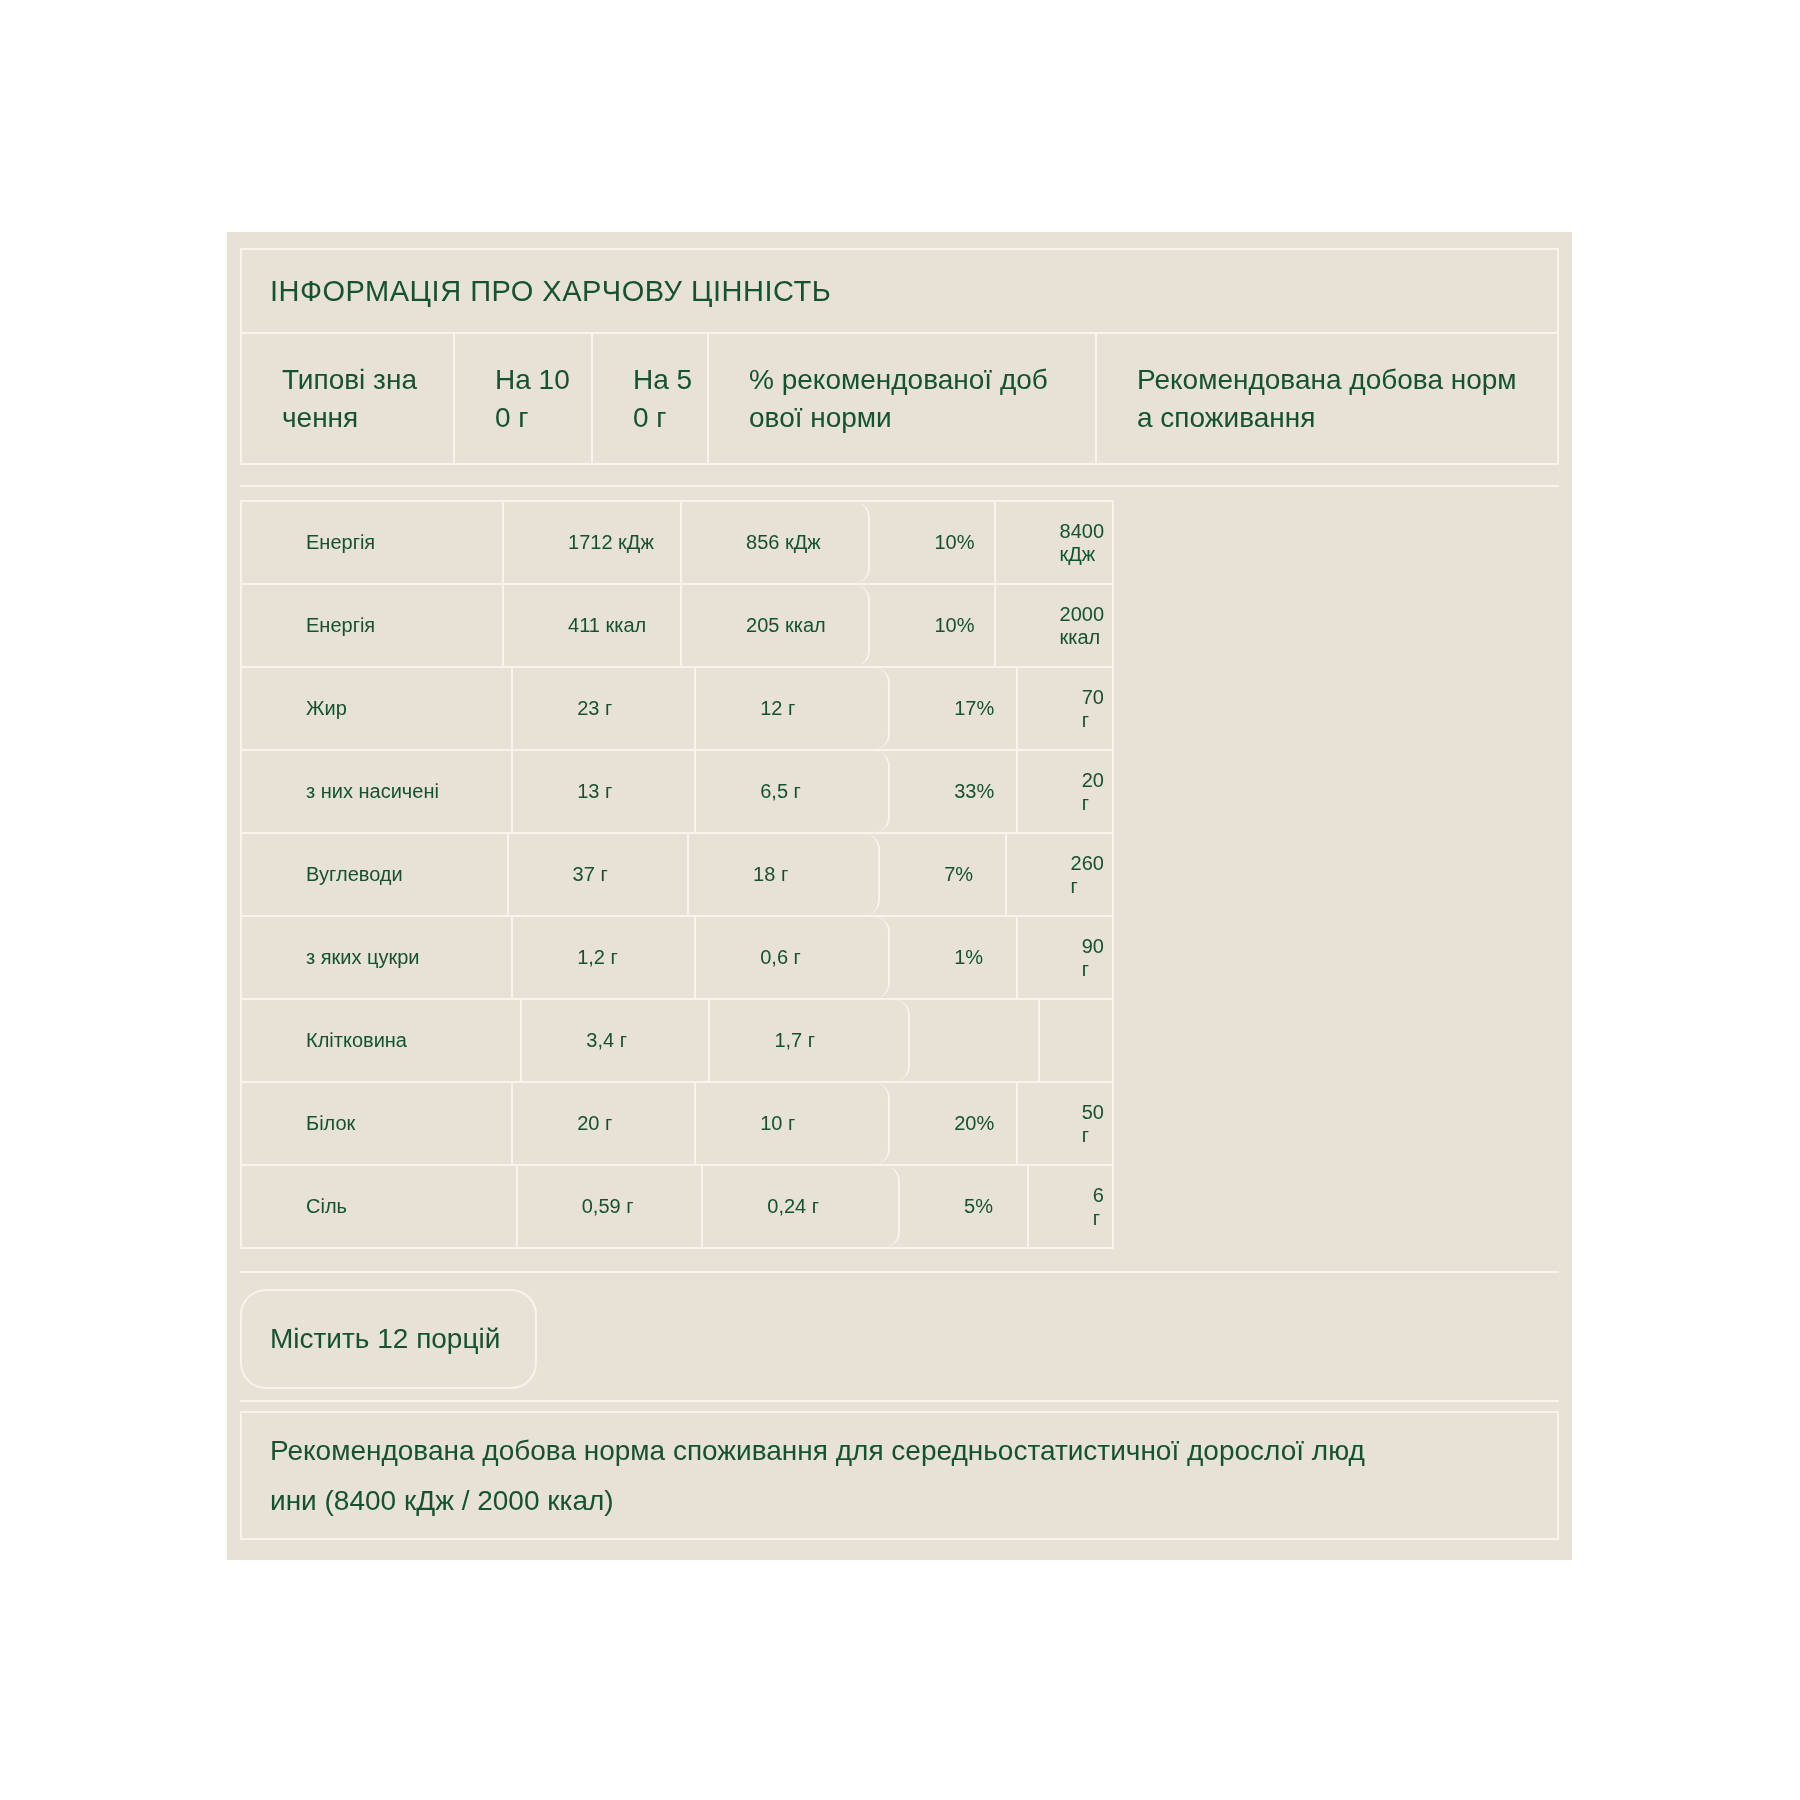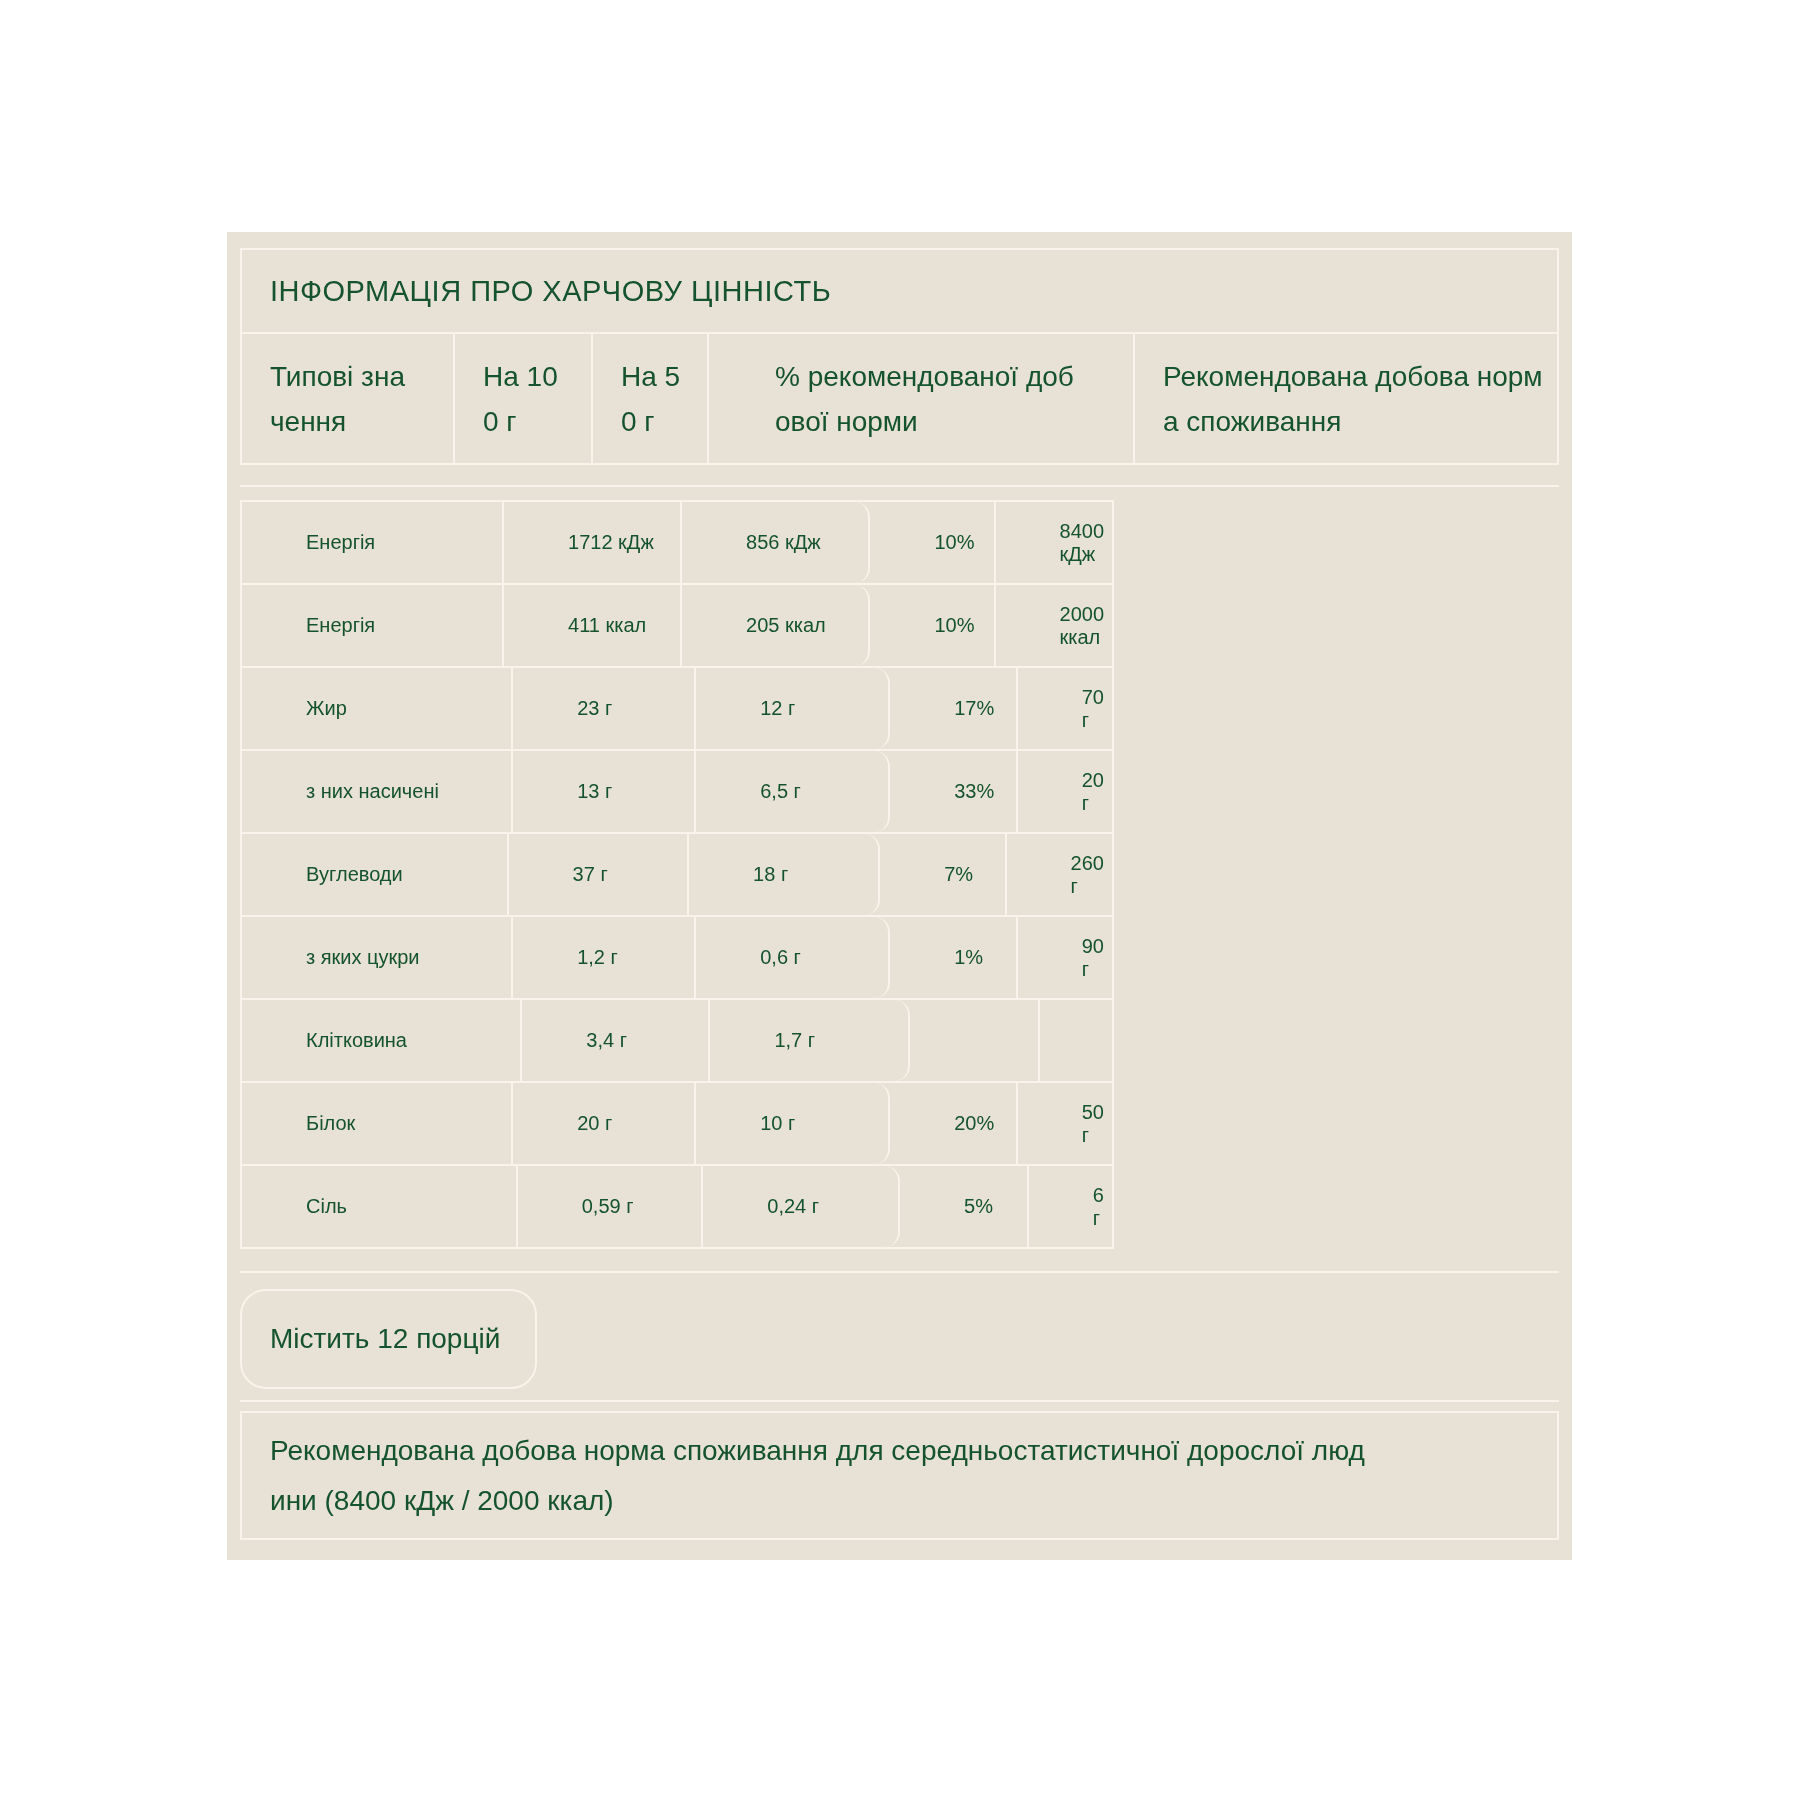"Типові зна" .hcell { line-height: 45px -> 38px; padding-left: 28px -> 40px }
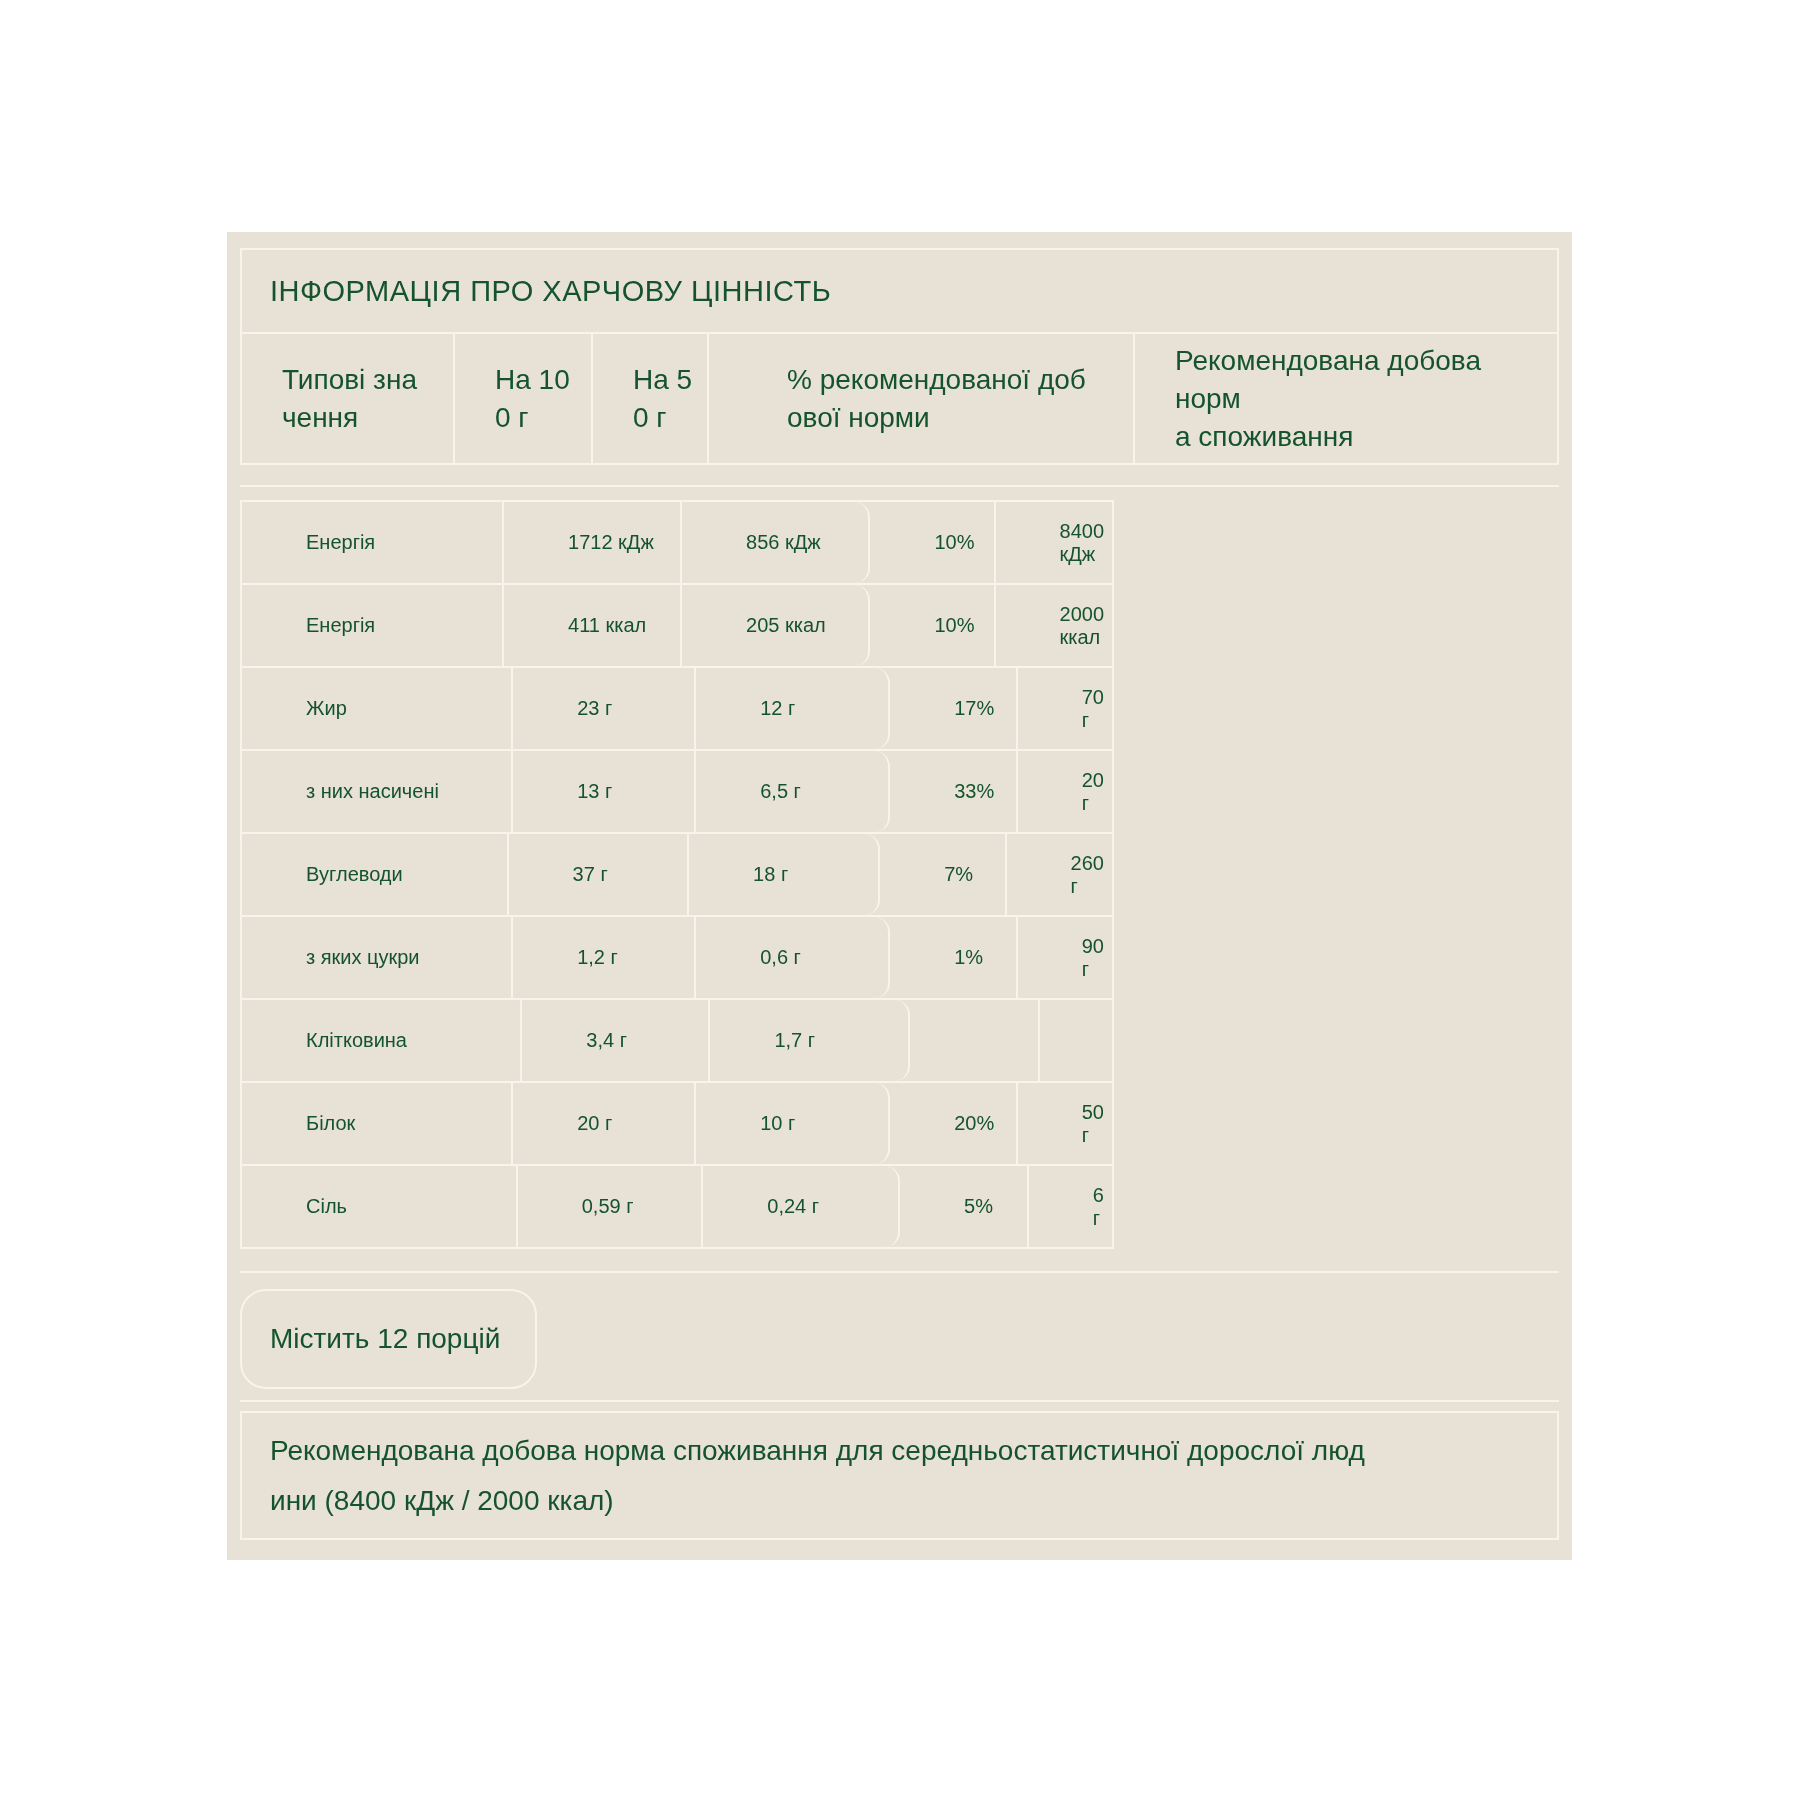"% рекомендованої доб" .hc4 { margin-left: 38px -> none }
